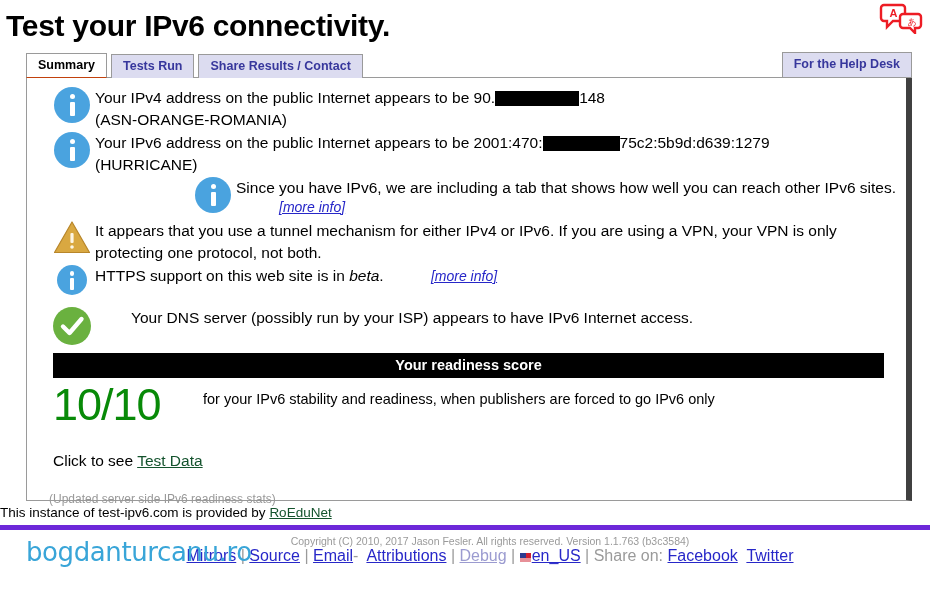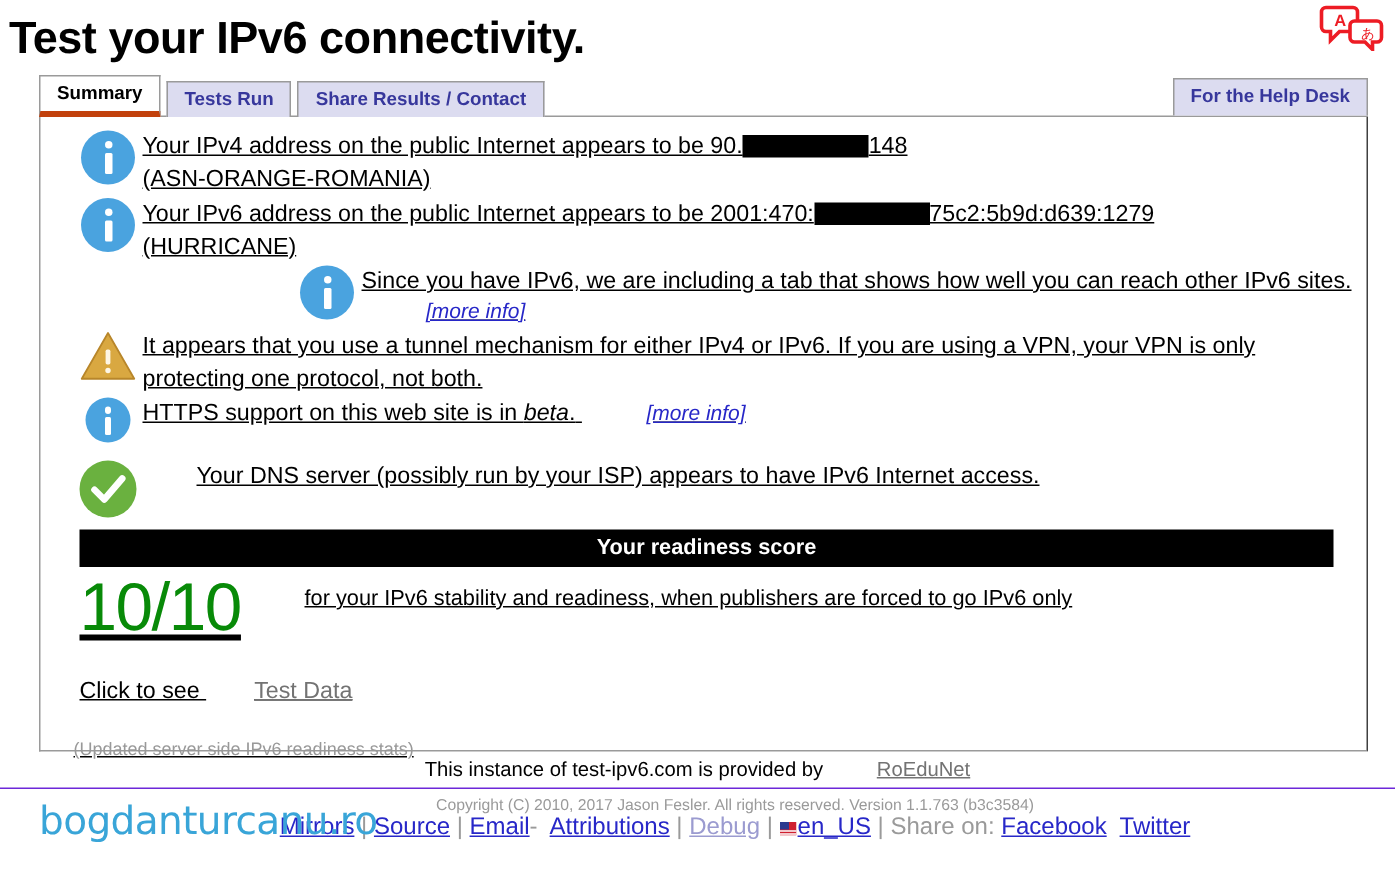"Summary" .tab.active { border-bottom: 4px solid #c2410c -> 1px solid #c2410c }
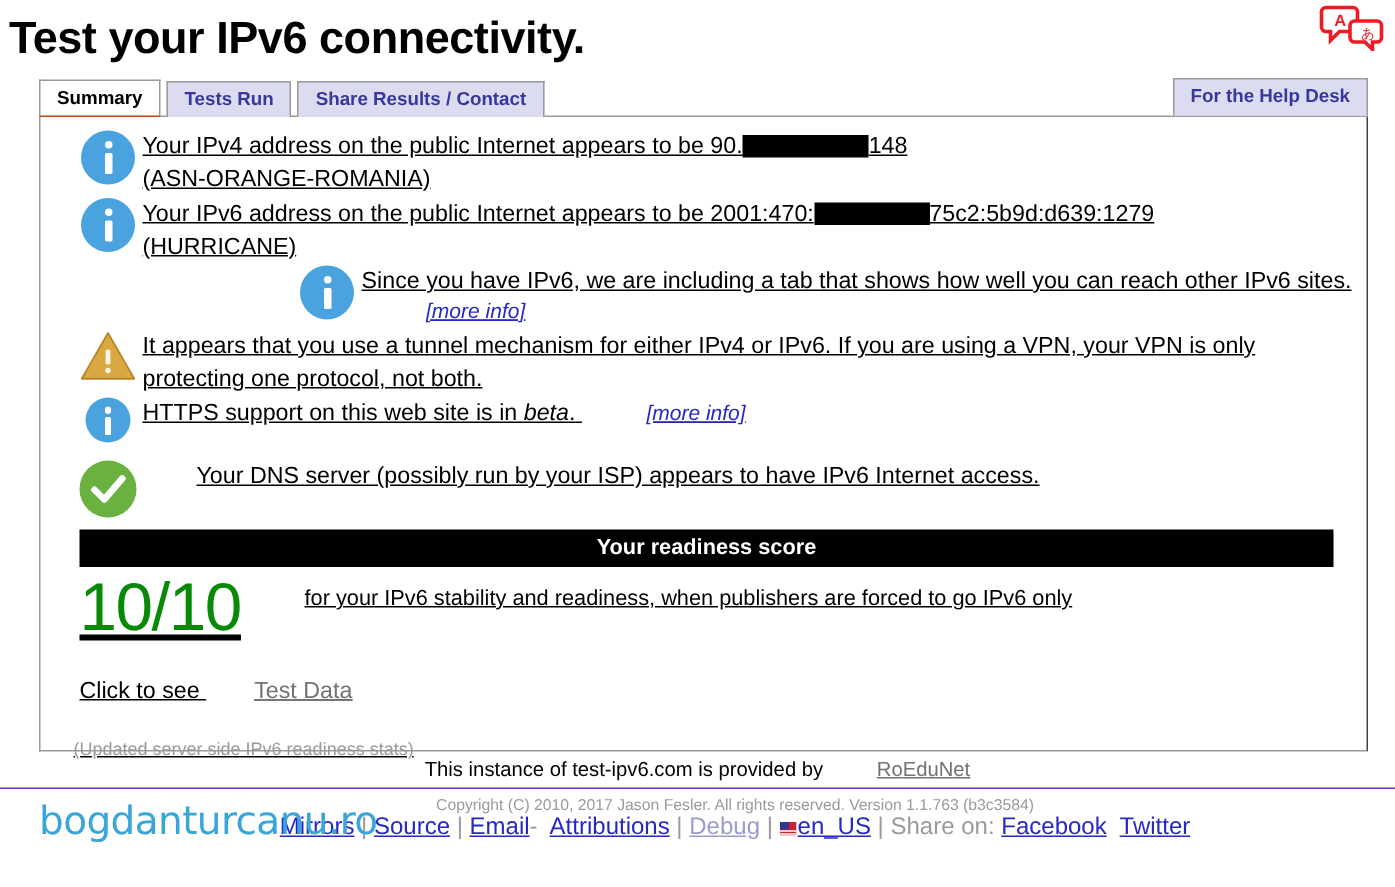"Your IPv4 address on the" .panel { border-right: 1px solid #404040 -> 6px solid #404040; text-decoration: underline -> none }
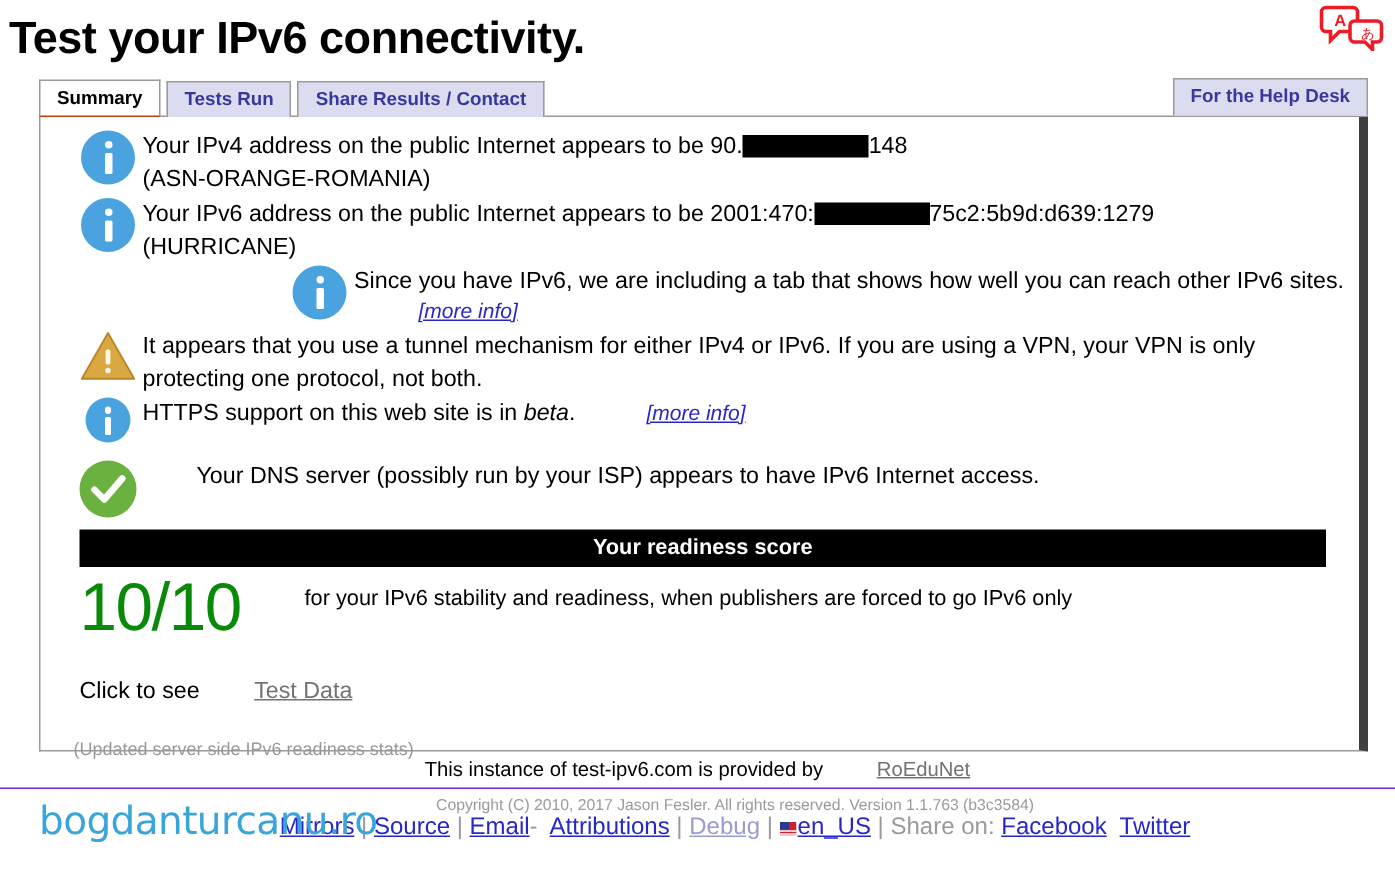"Test Data" .link { color: #737373 -> #14532d; margin-left: 32px -> none }
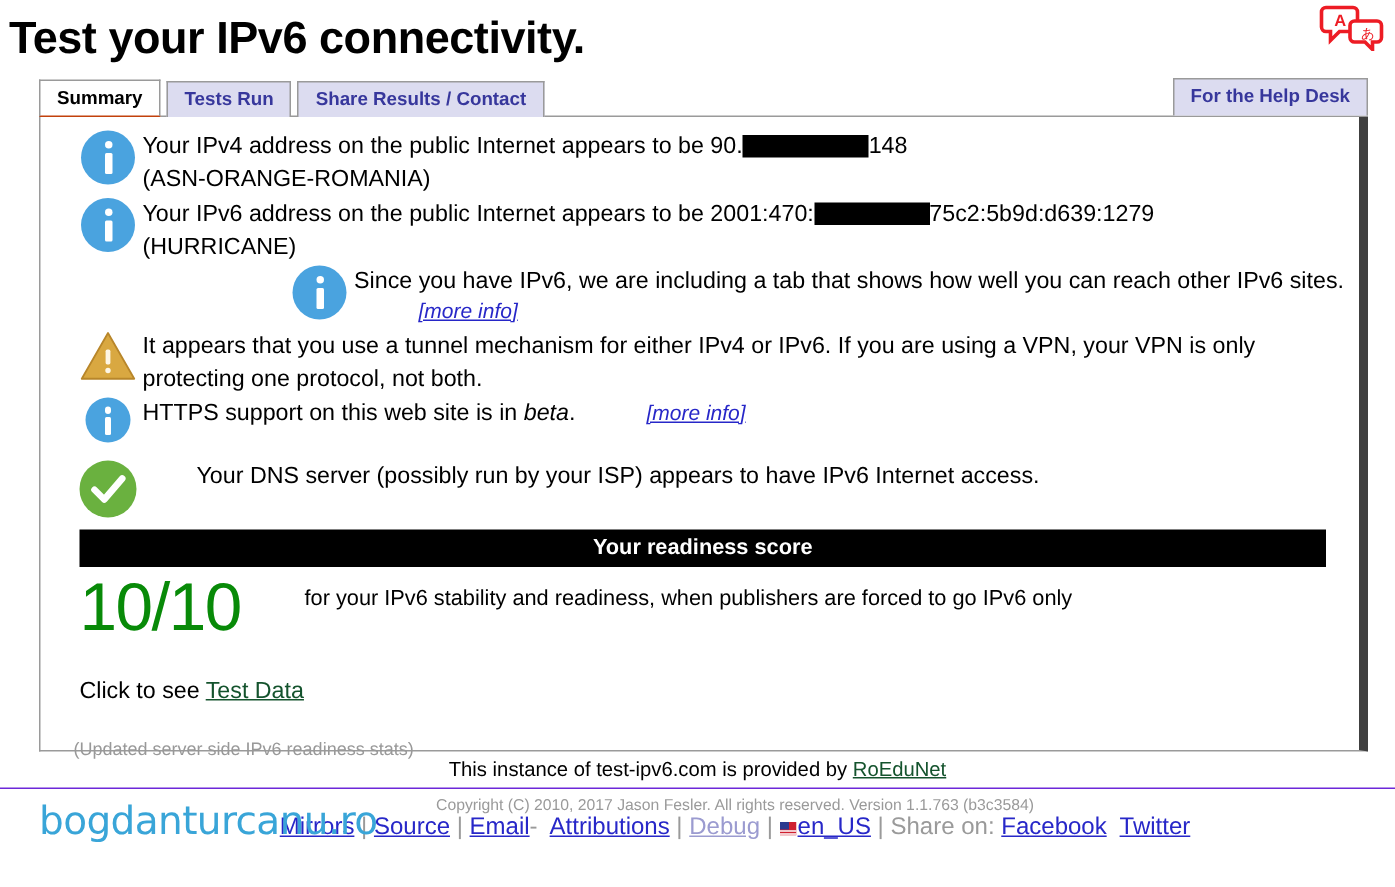"This instance of test-ipv6.com is" .provided { border-bottom: 1px solid #6d28d9 -> 5px solid #6d28d9; text-align: center -> none }
